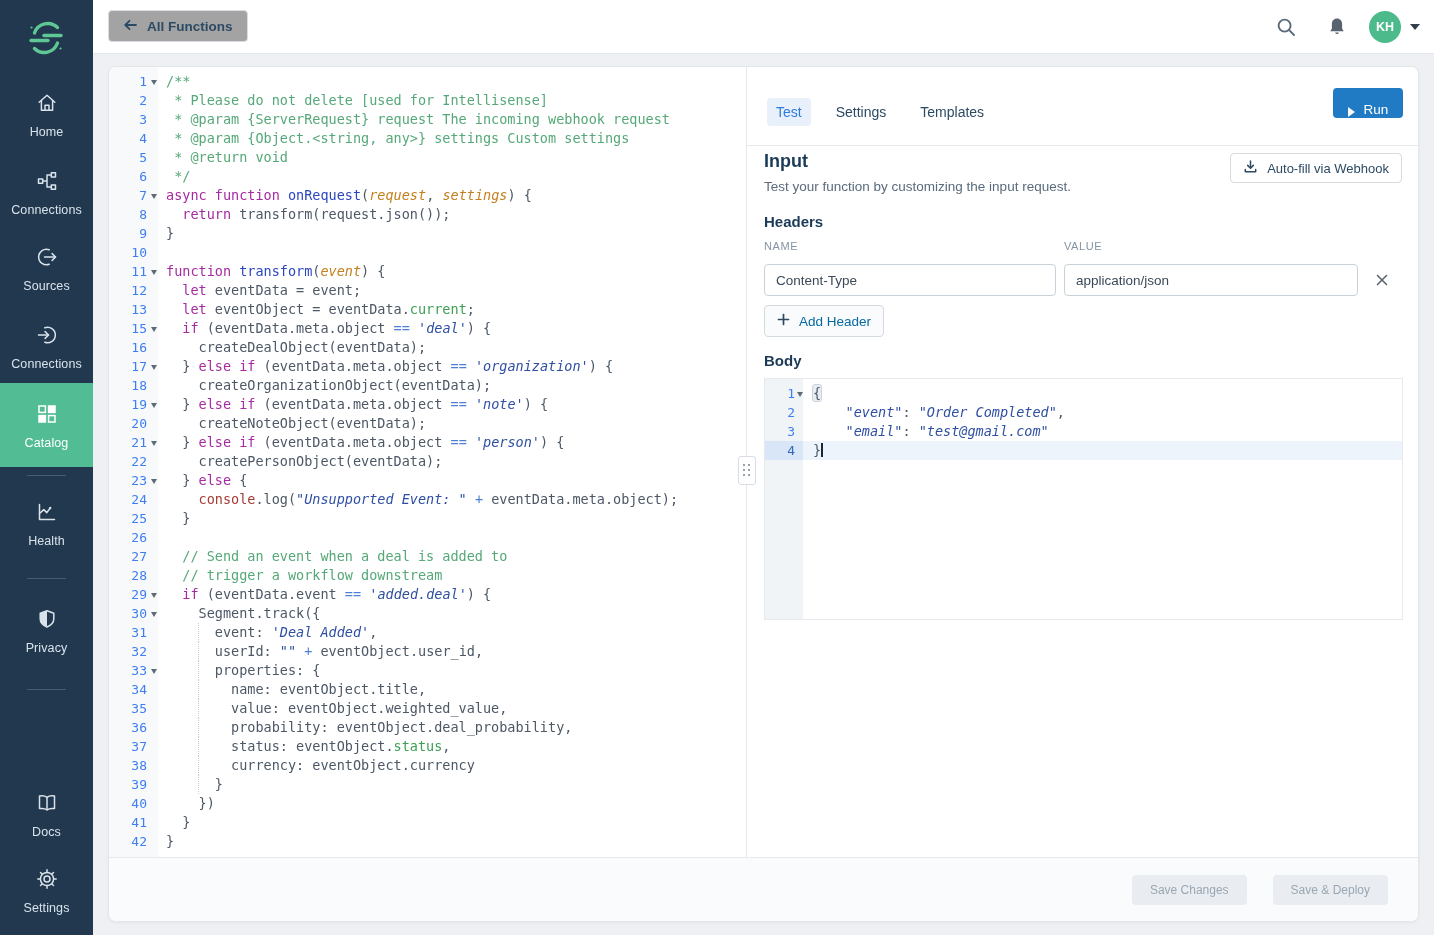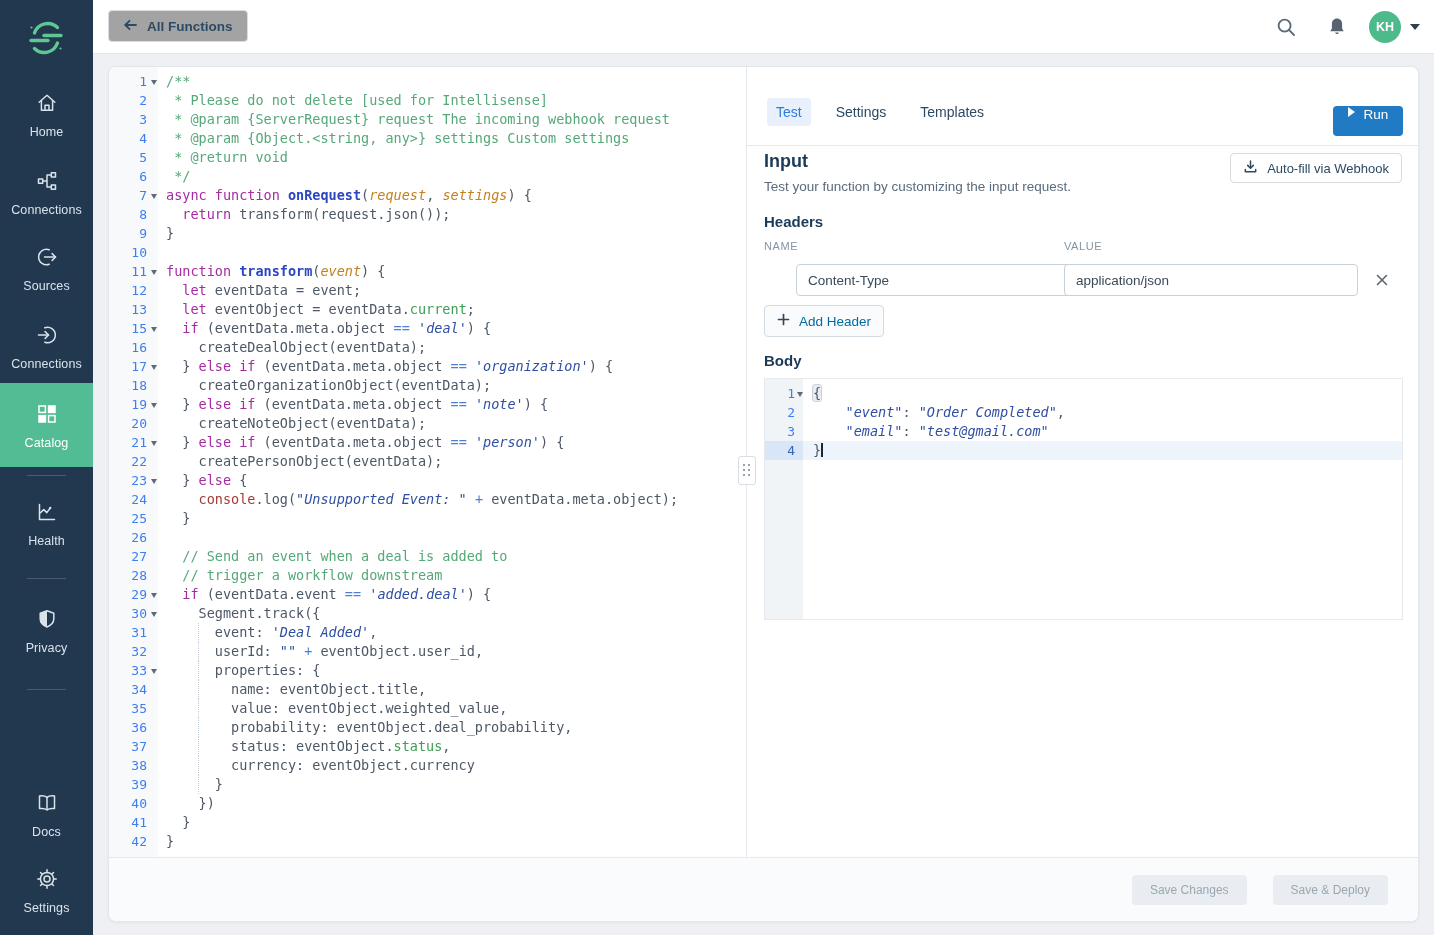"Run" .run-btn { align-items: flex-start -> flex-end; margin-top: 18px -> none }
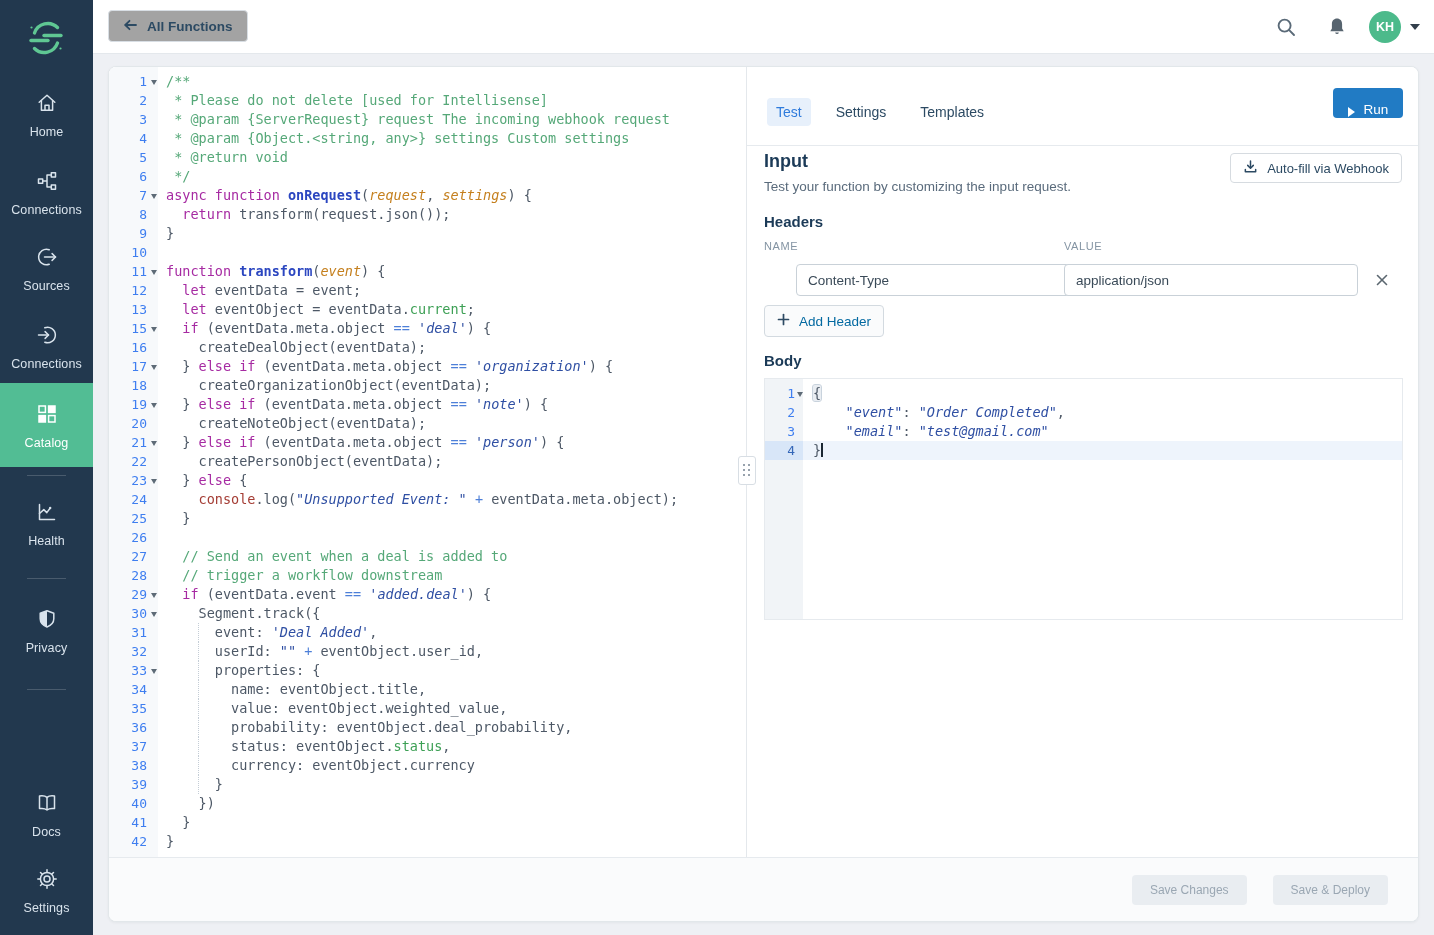"onRequest" .tk-fn { font-weight: bold -> normal }
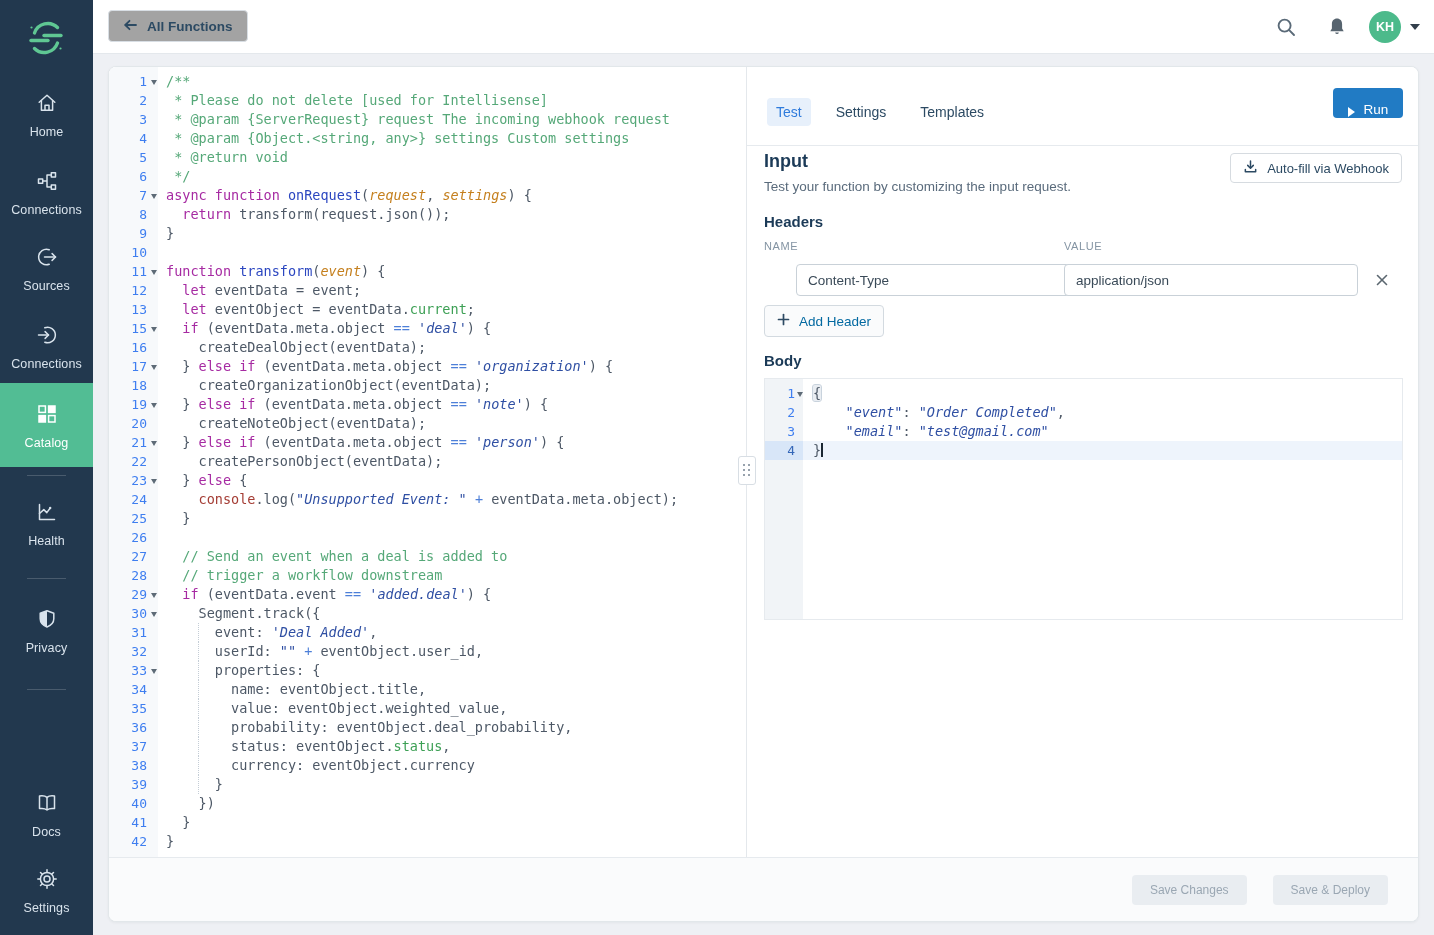"Content-Type" input.hdr-input { margin-left: 32px -> none }
